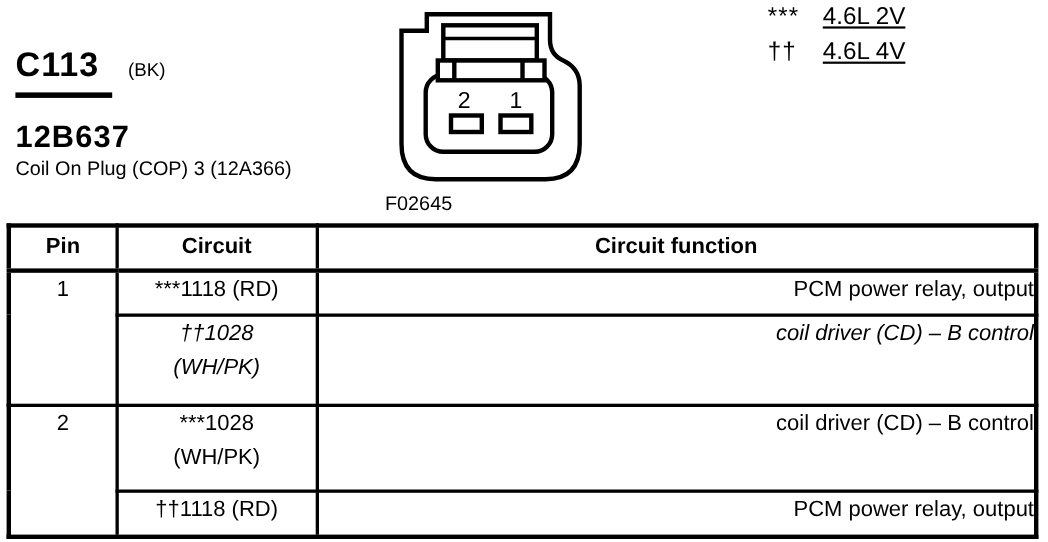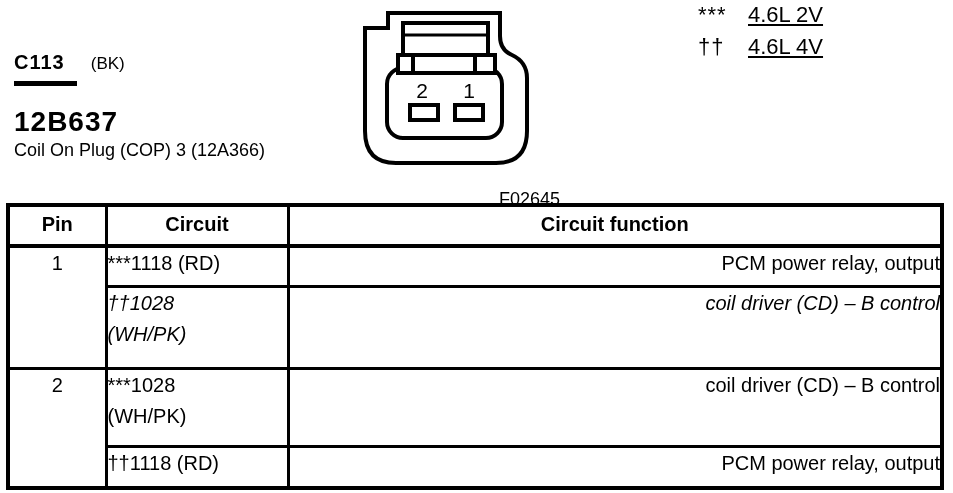"C113" .cid { font-size: 20px -> 31px }
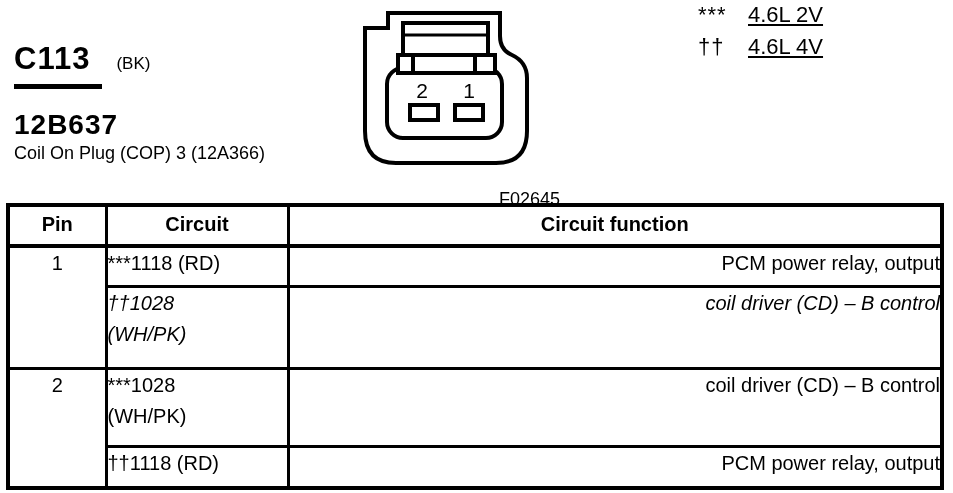"F02645" .figid { margin-top: 17px -> 3px; text-align: right -> left }
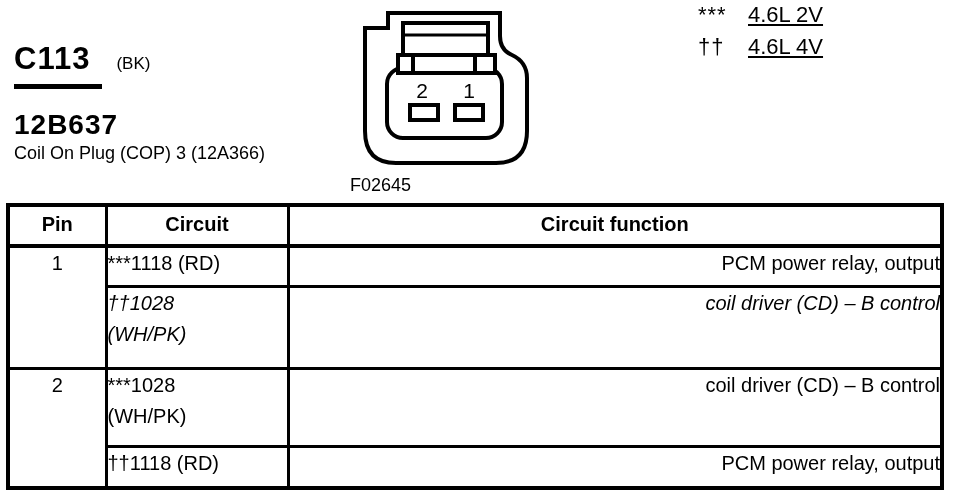"***1118 (RD)" .circuit-cell { text-align: none -> center }
